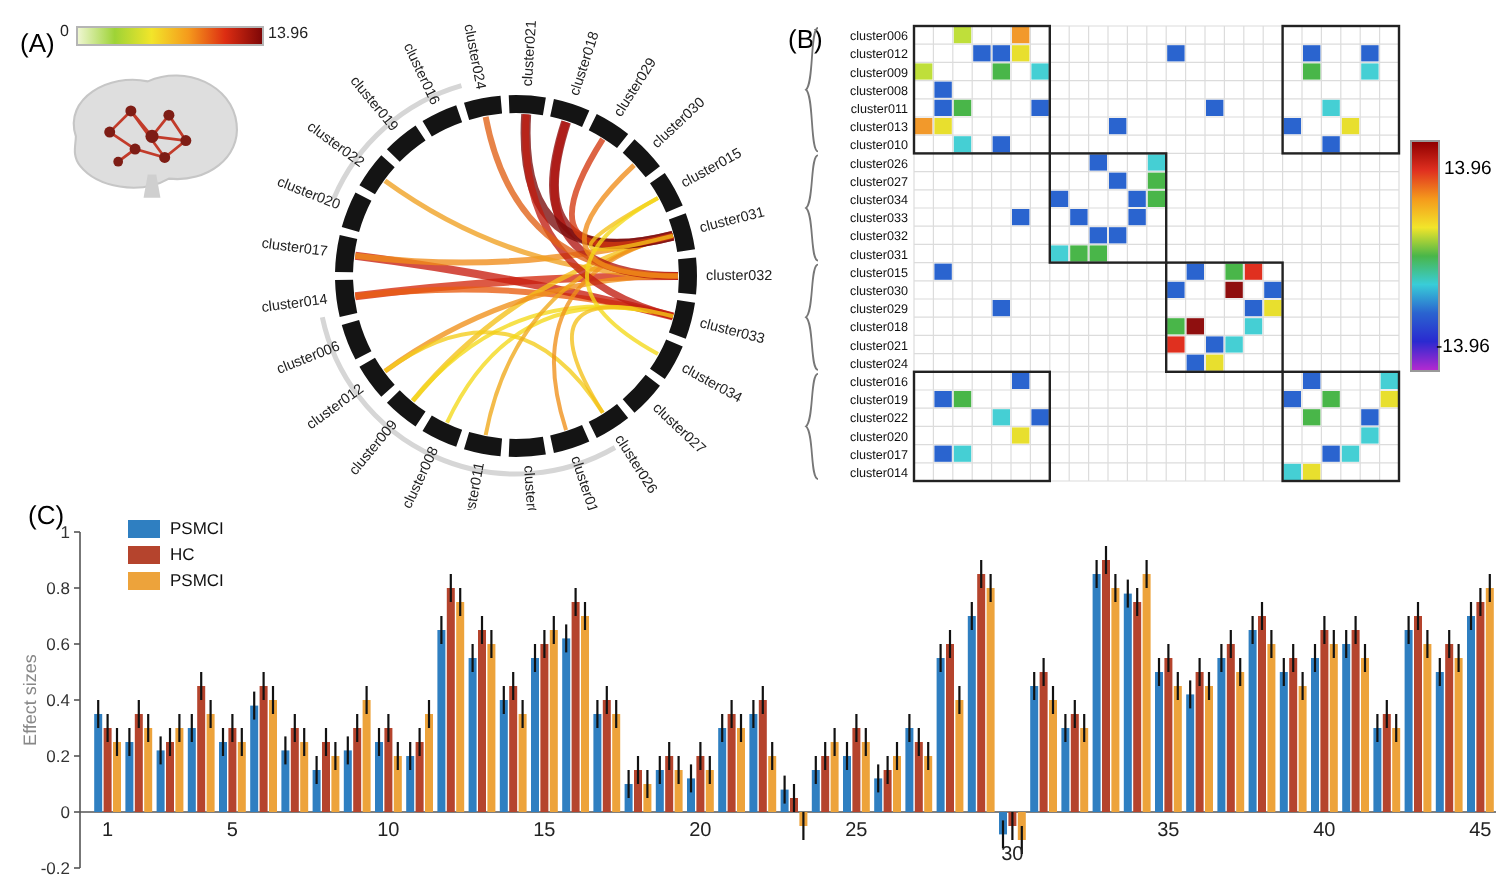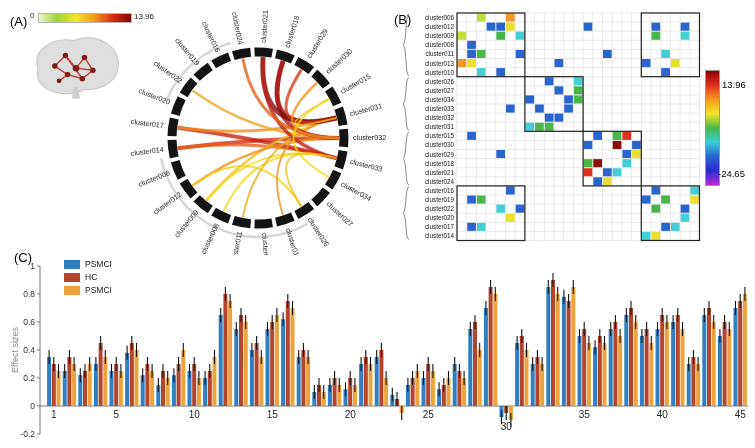"-24.65" span.abs { text: -24.65 -> -13.96 }
